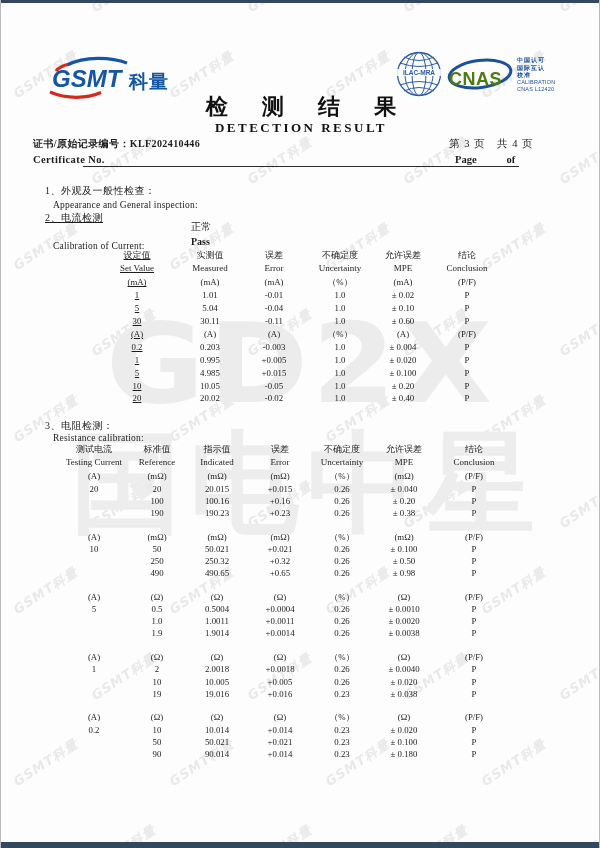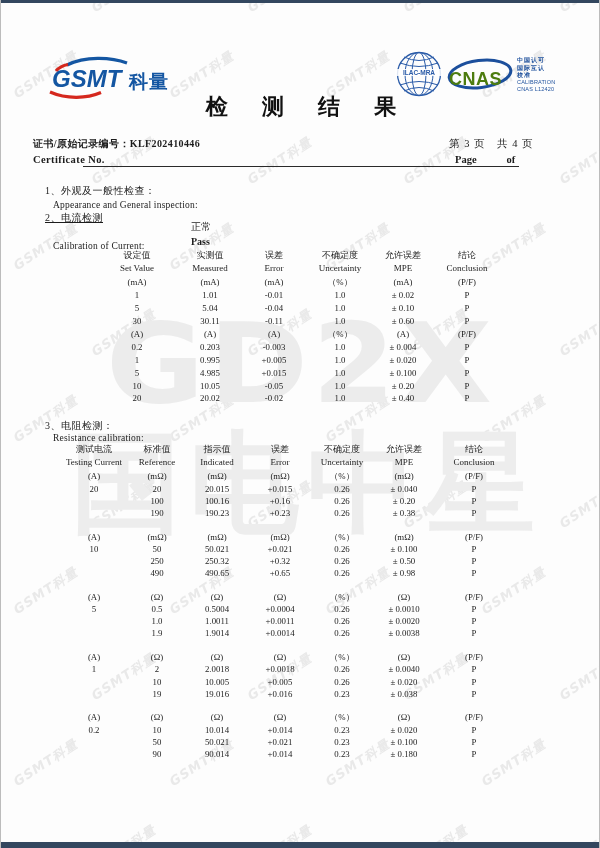"DETECTION RESULT" div.title-en { html: none -> <div>DETECTION RESULT</div> }
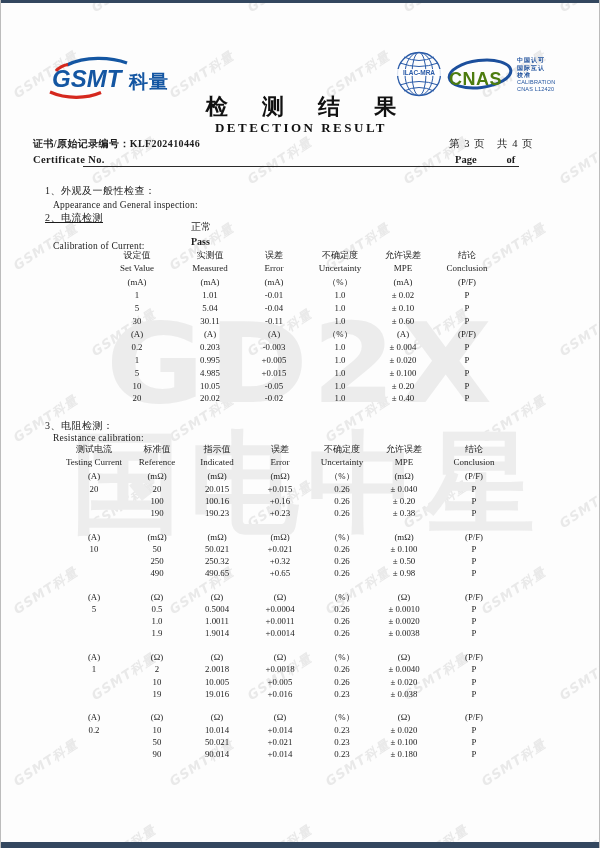"设定值" .tbl-current .tcell:nth-child(1) { text-decoration: none -> underline }
